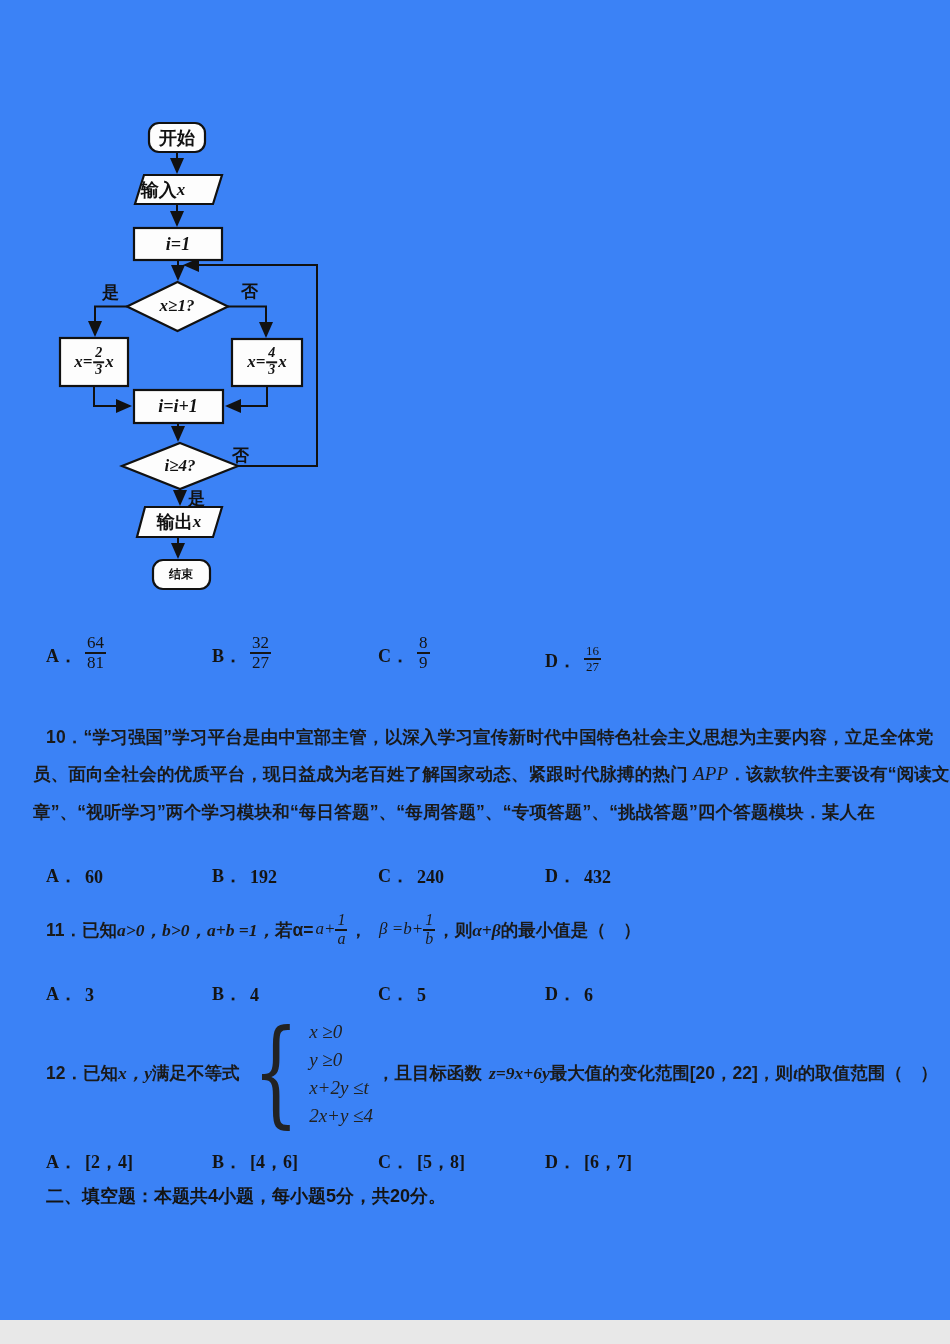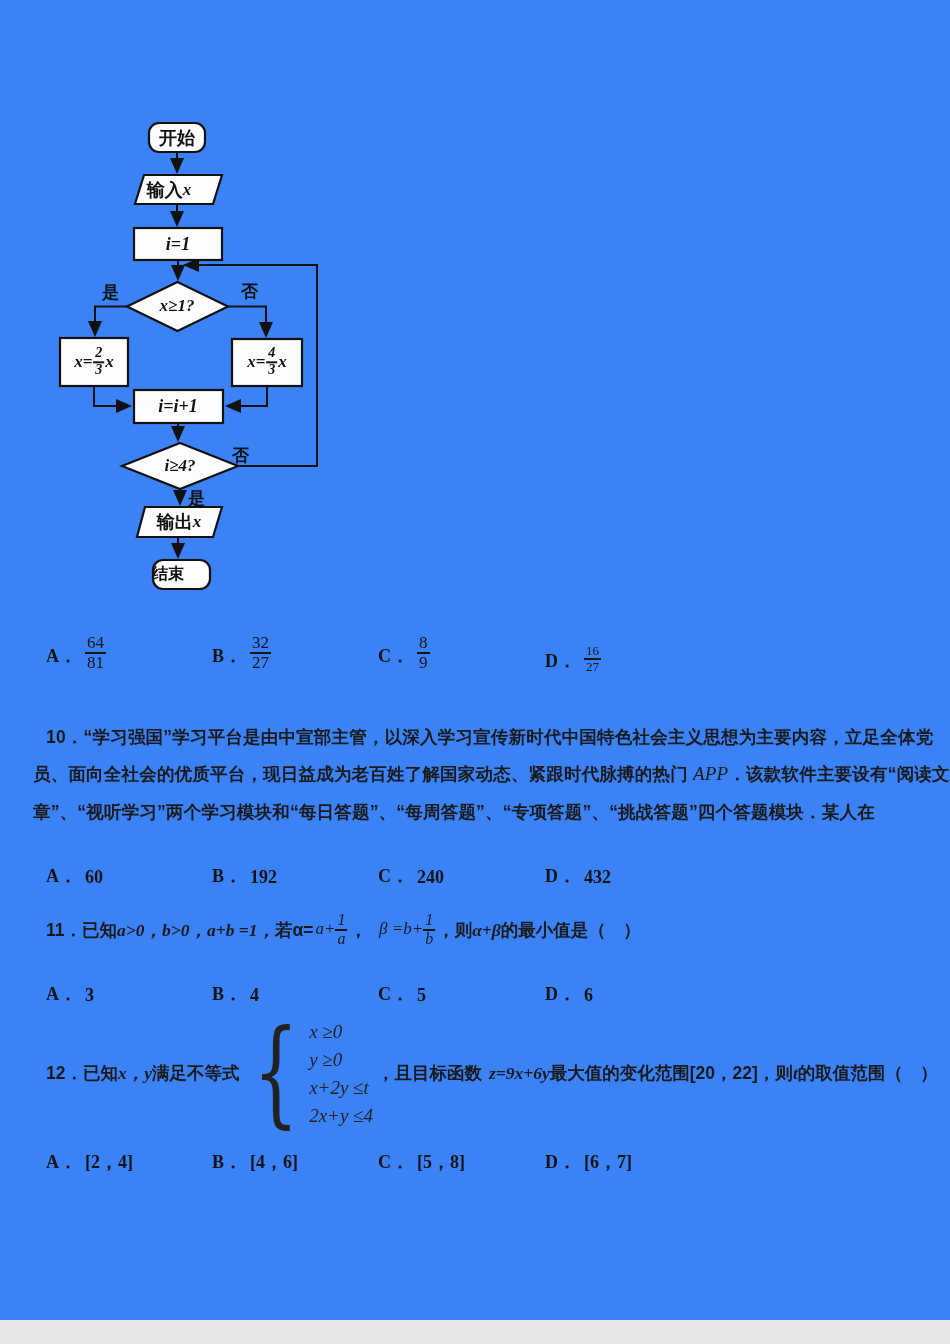"输入" span.fc-label { left: 169px -> 163px }
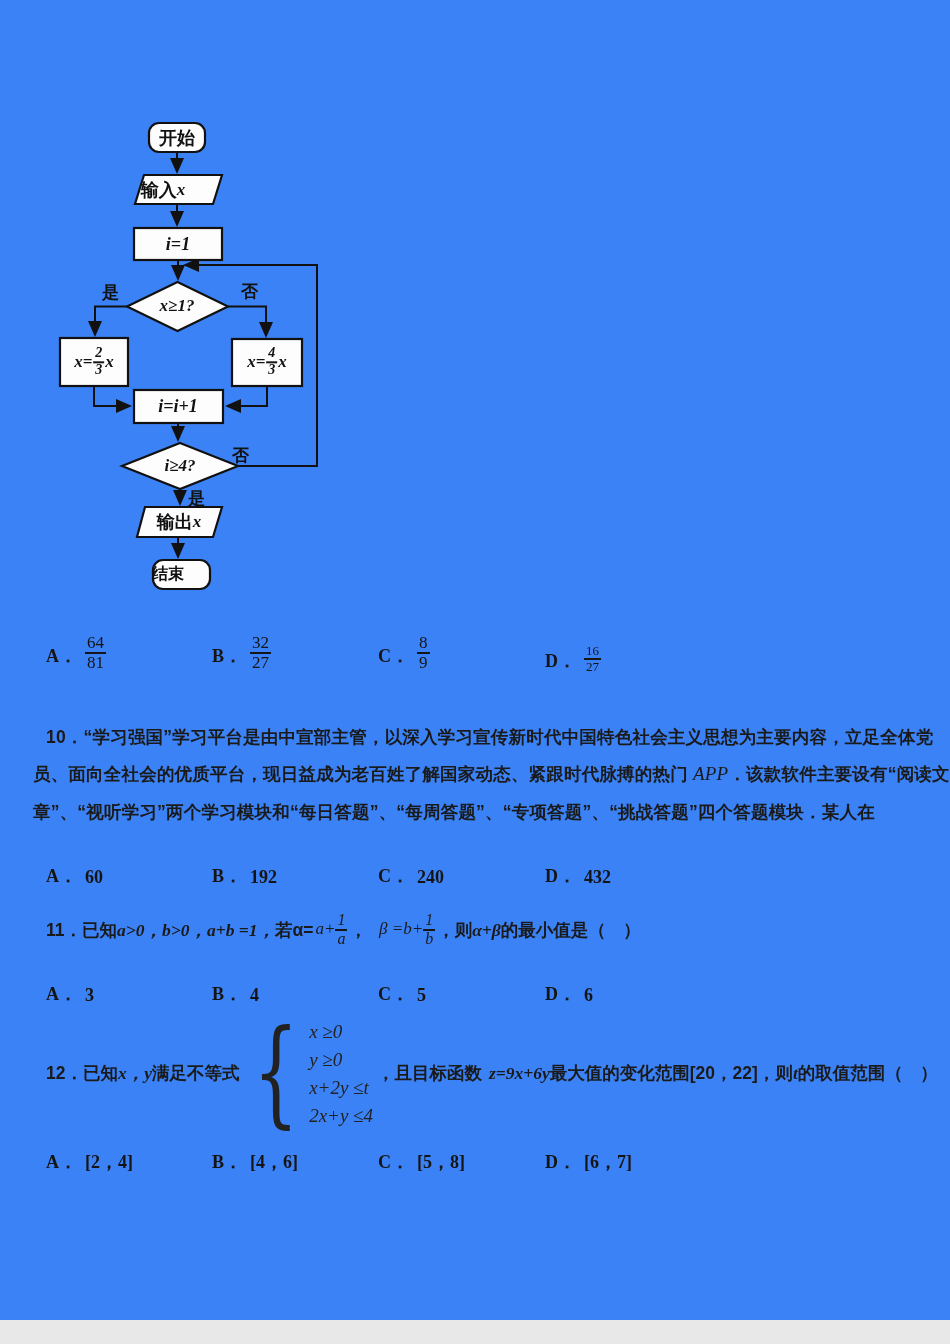"结束" span.fc-label { font-size: 16px -> 12px; left: 168px -> 181px }
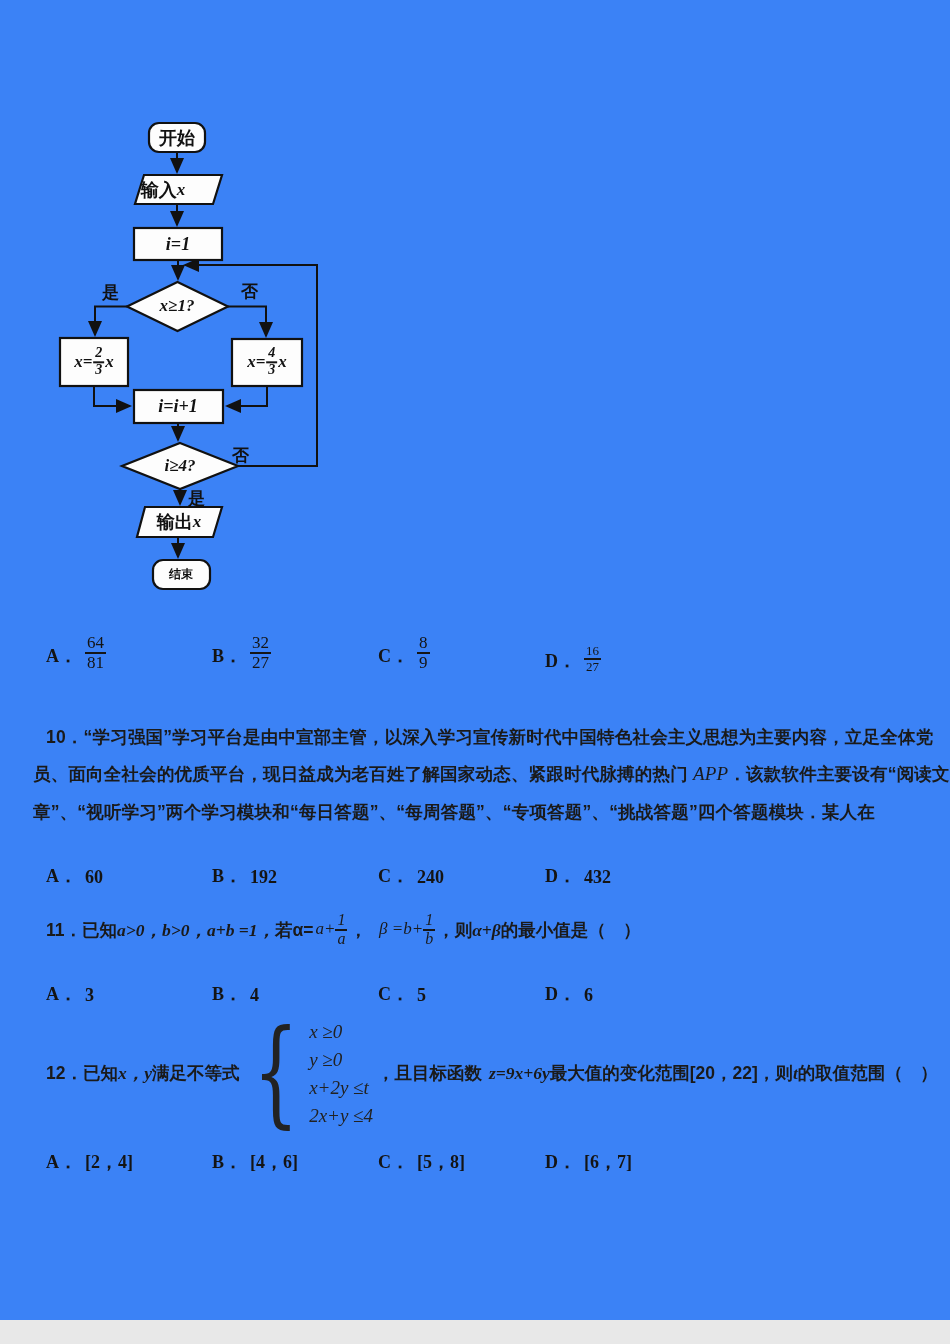"二、填空题：本题共4小题，每小题5分，共20分。" div.section-head { html: none -> <div>二、填空题：本题共4小题，每小题5分，共20分。</div> }
